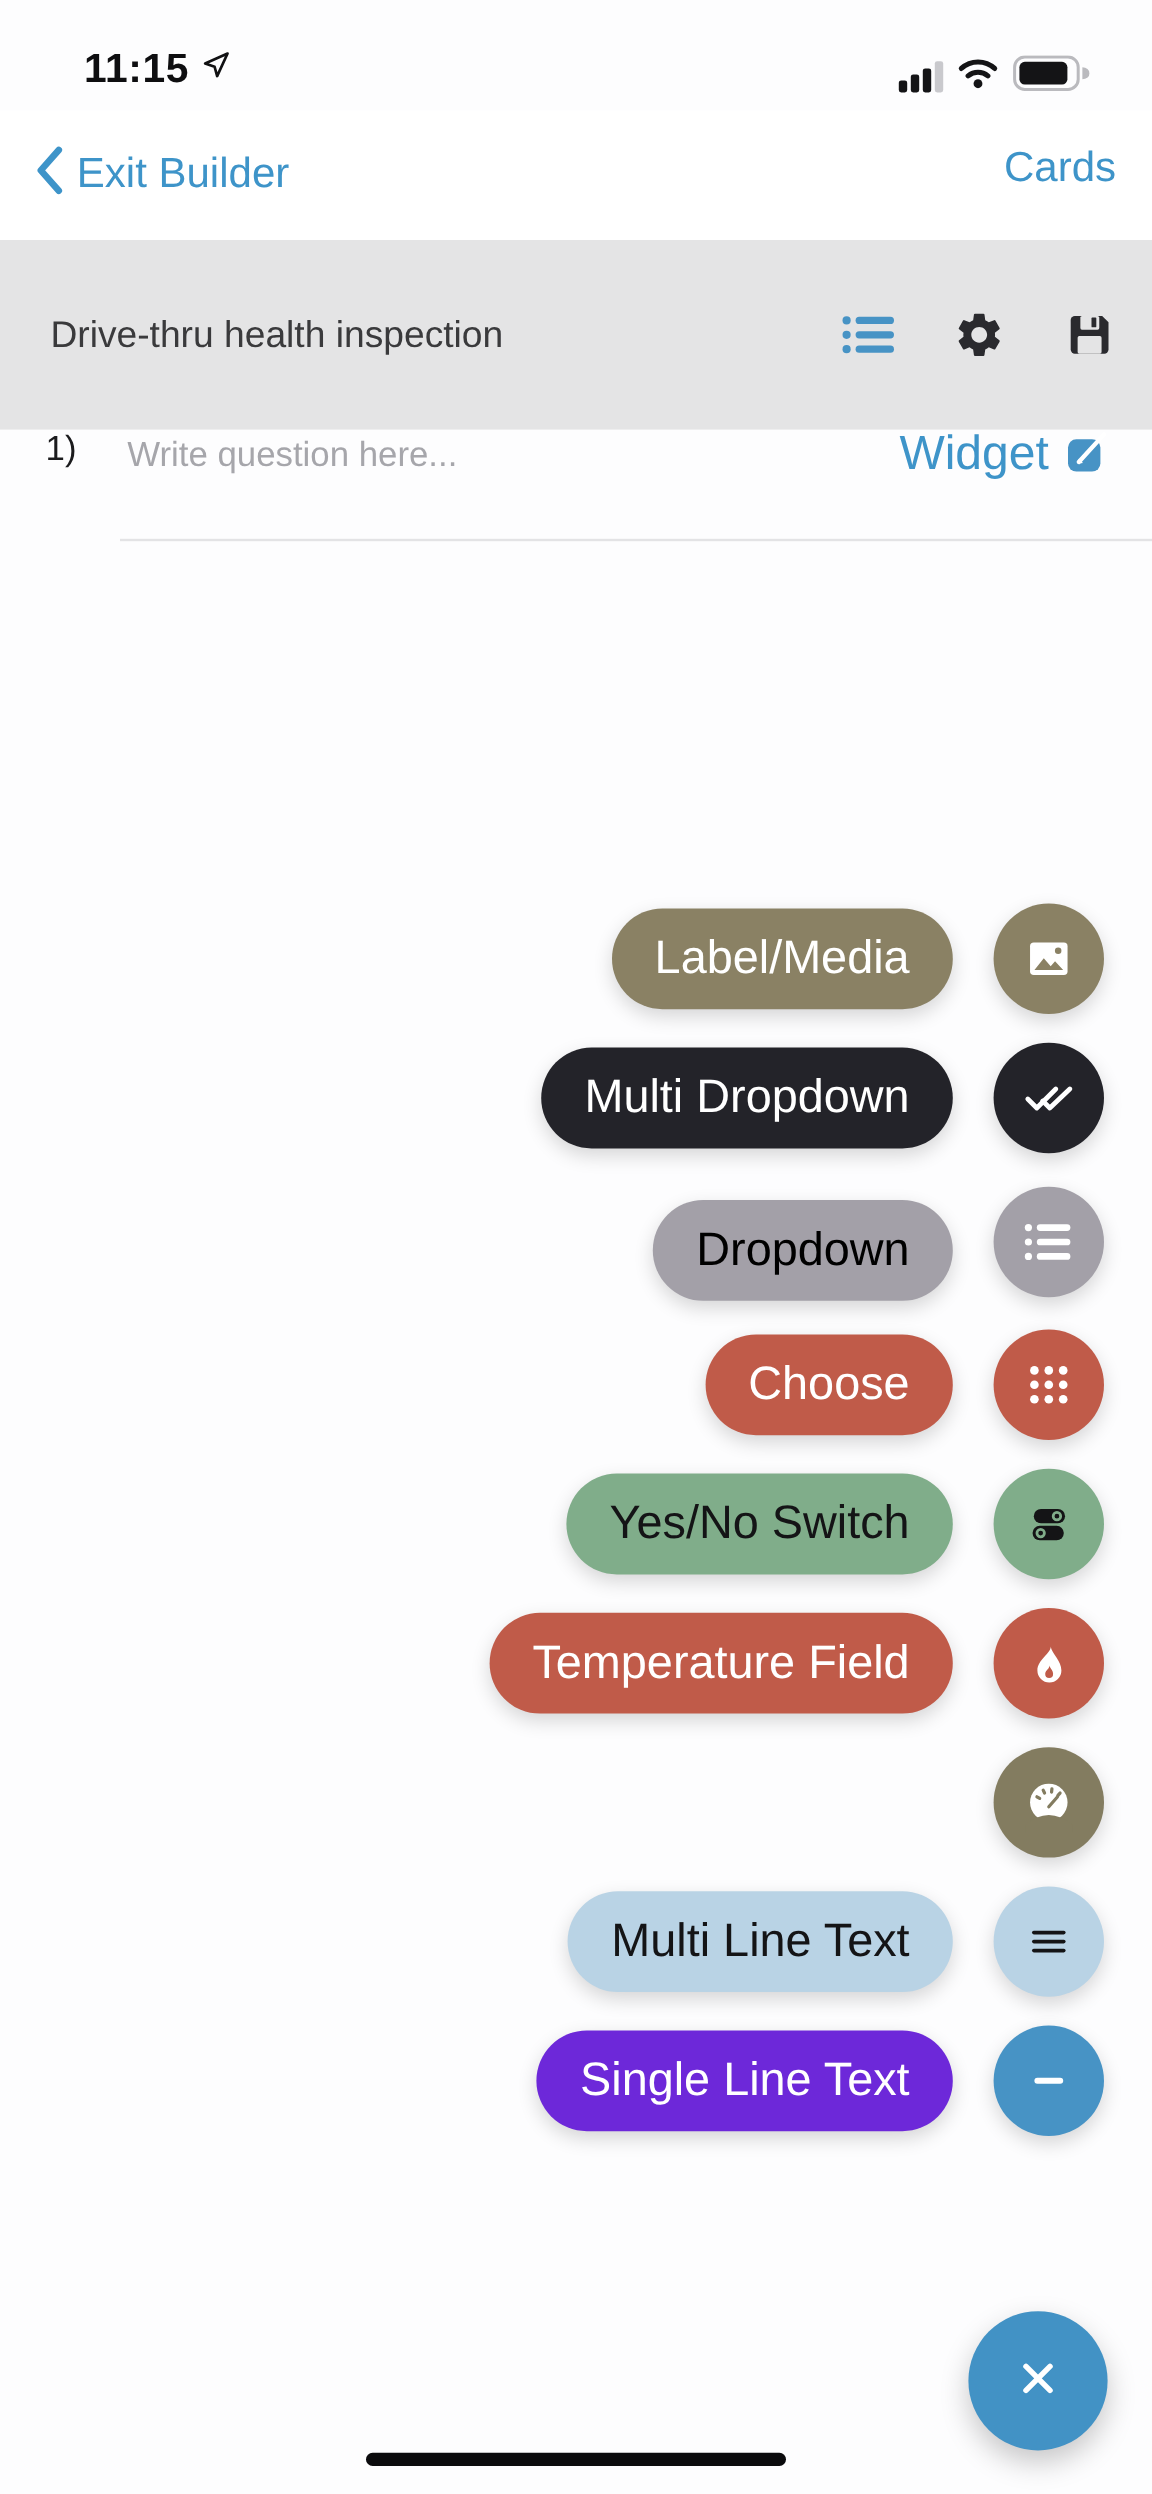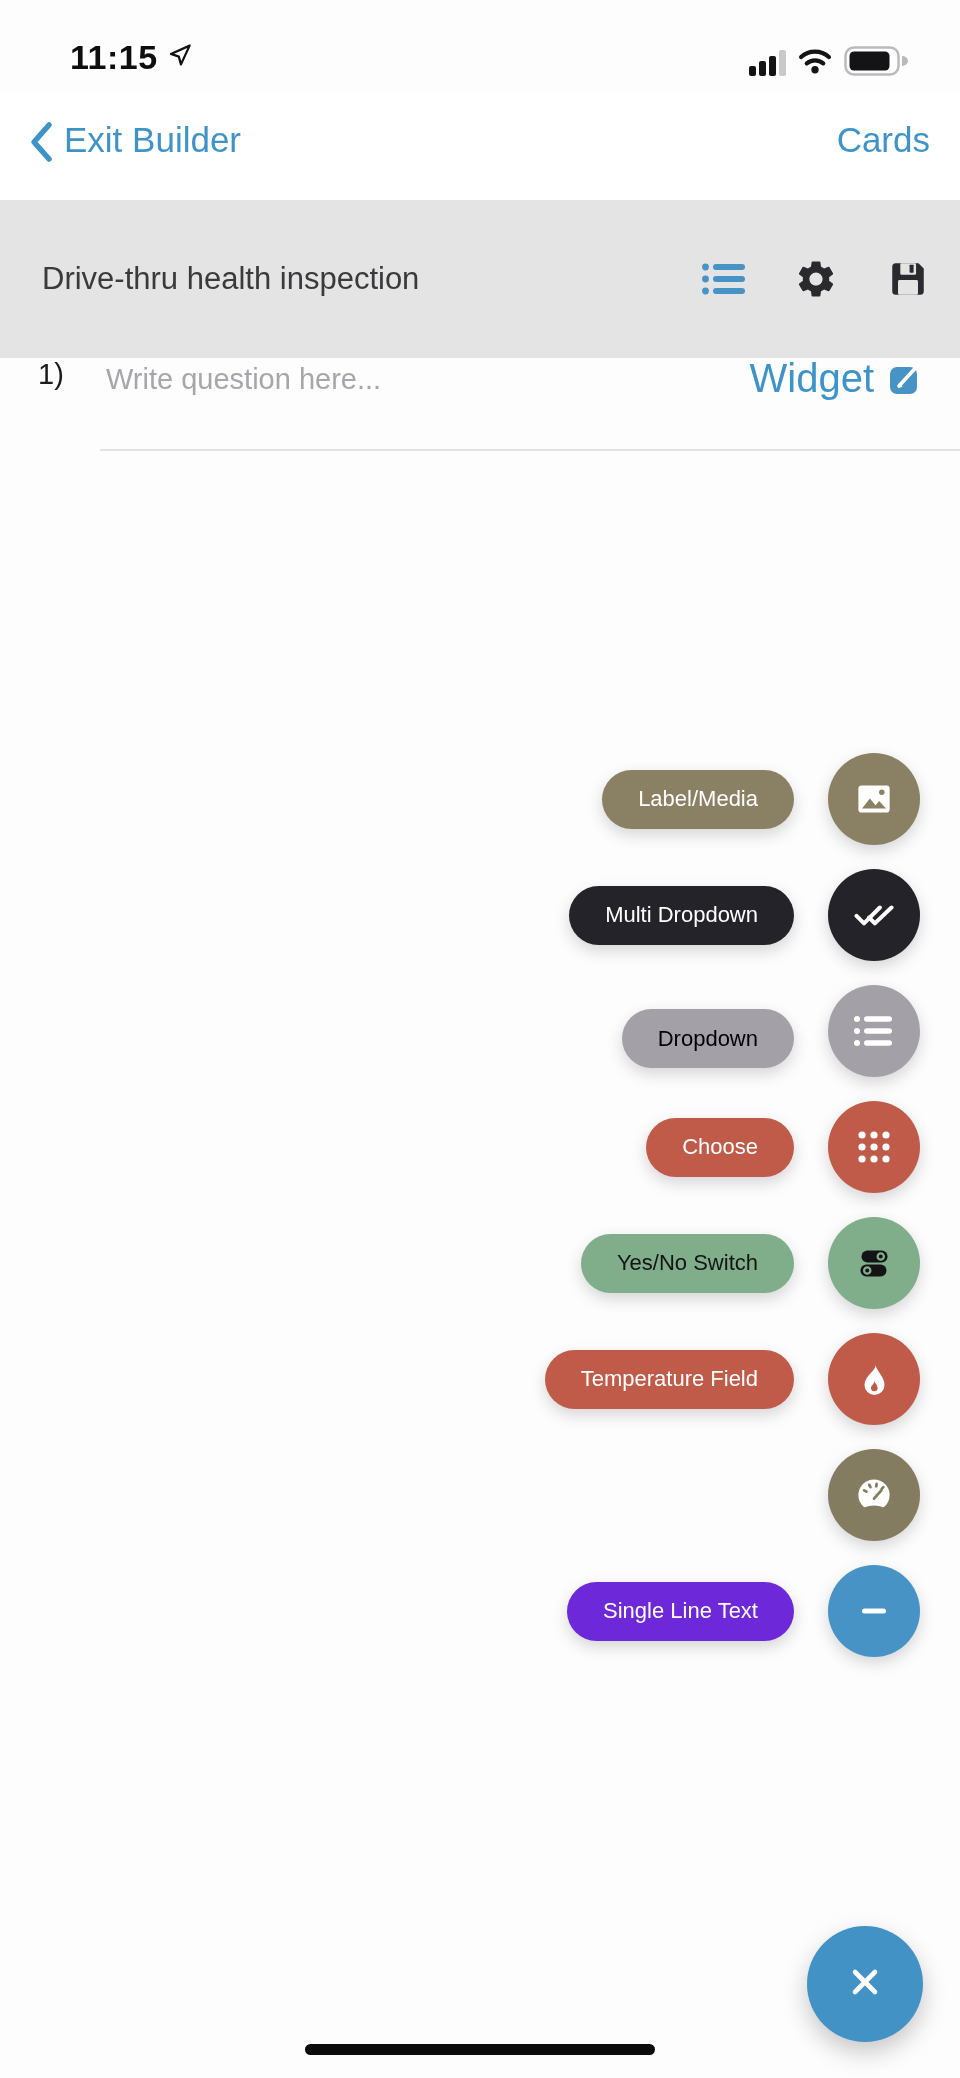"Exit Builder" .back-link { align-items: flex-start -> center }
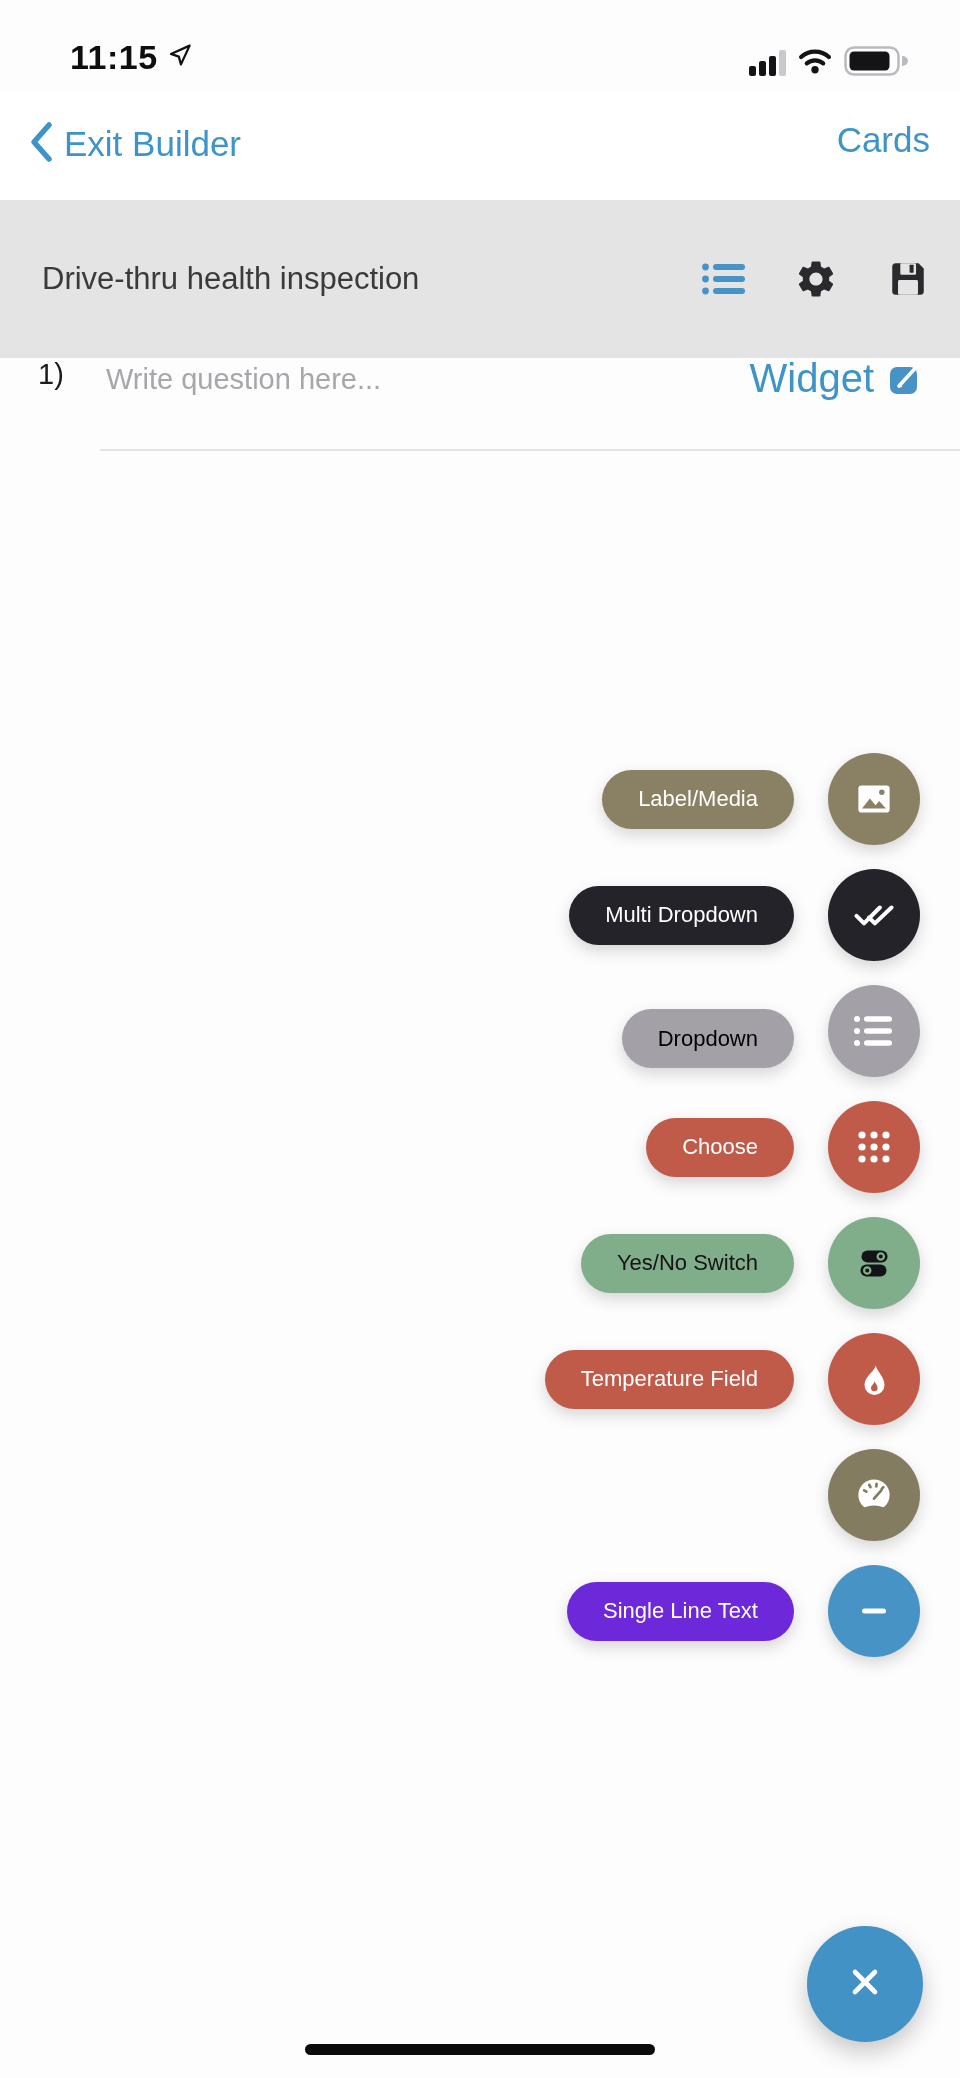"Label/Media" .sd-pill { font-size: 22px -> 39px; height: 59px -> 84px }
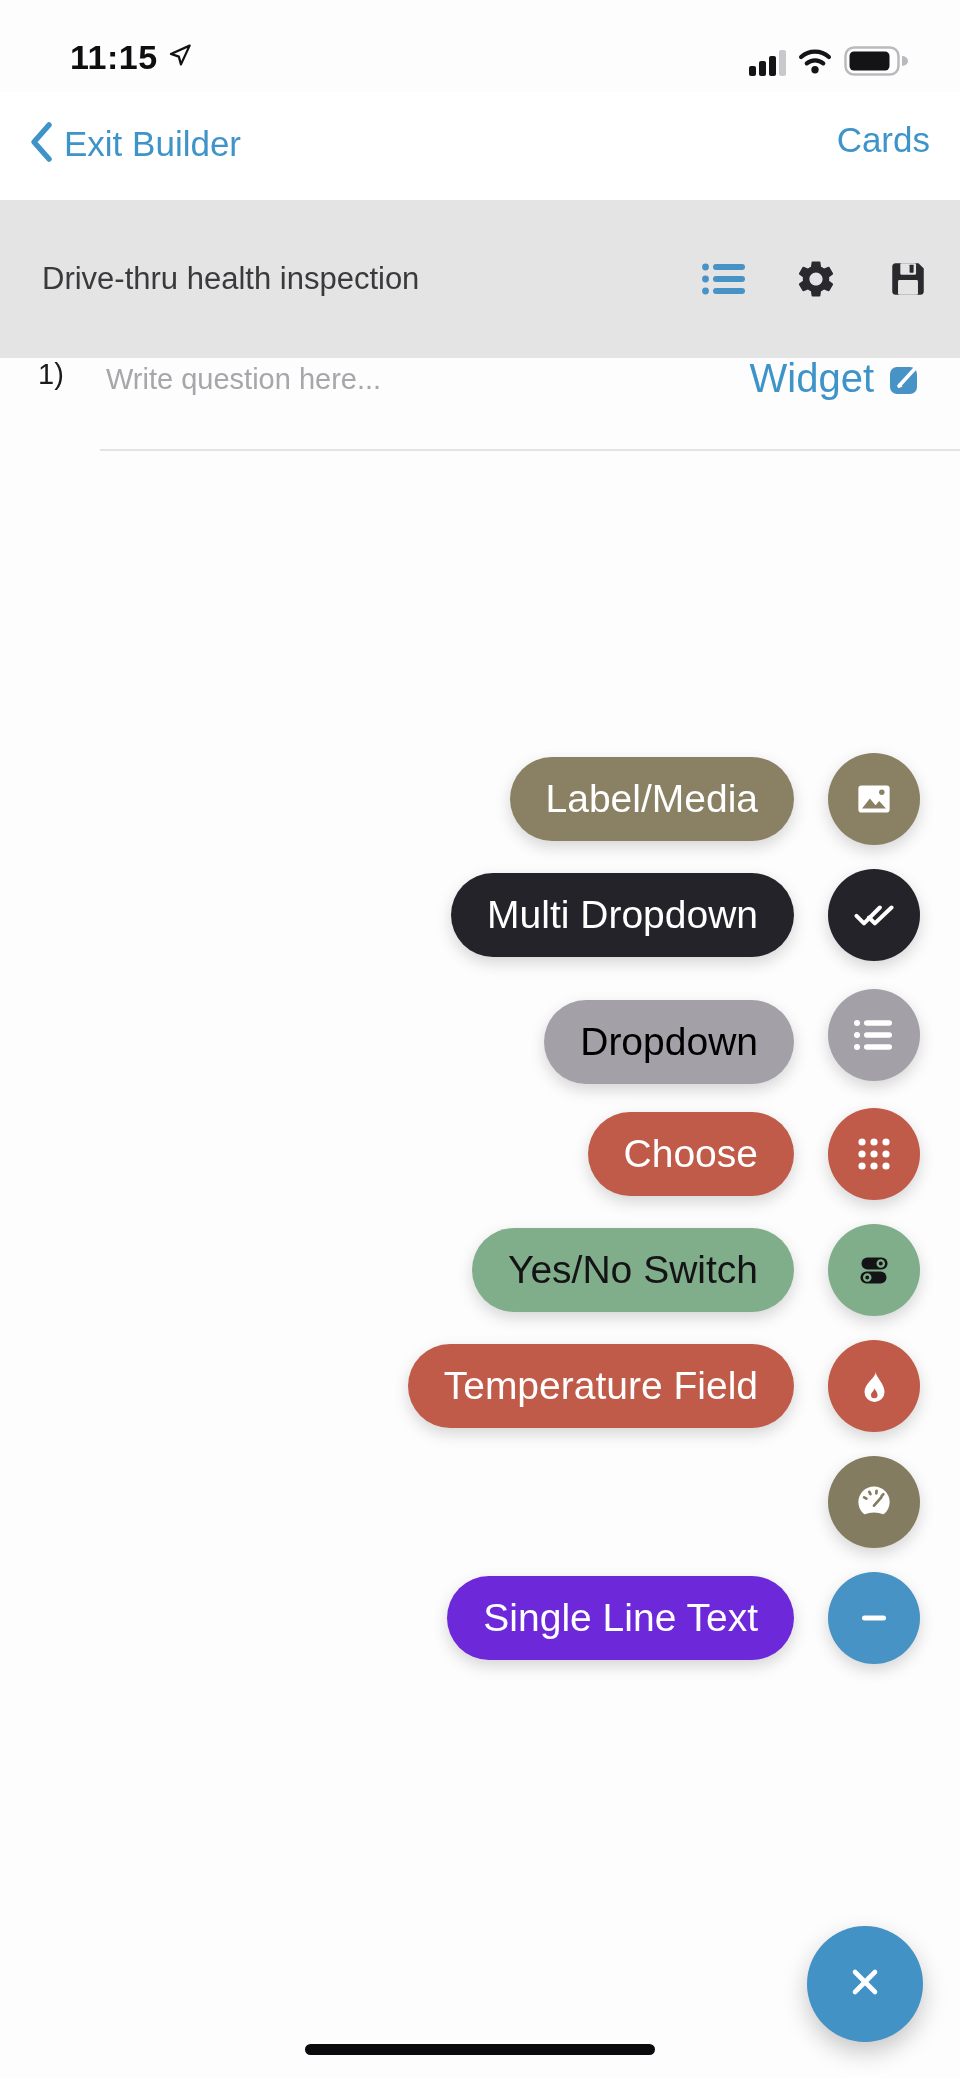"Multi Line Text" div.sd-row { html: none -> <div> <div>Multi Line Text</div> <div> <svg> <g> <rect></rect> <rect></rect> <rect></rect> </g> </svg> </div> </div> }
